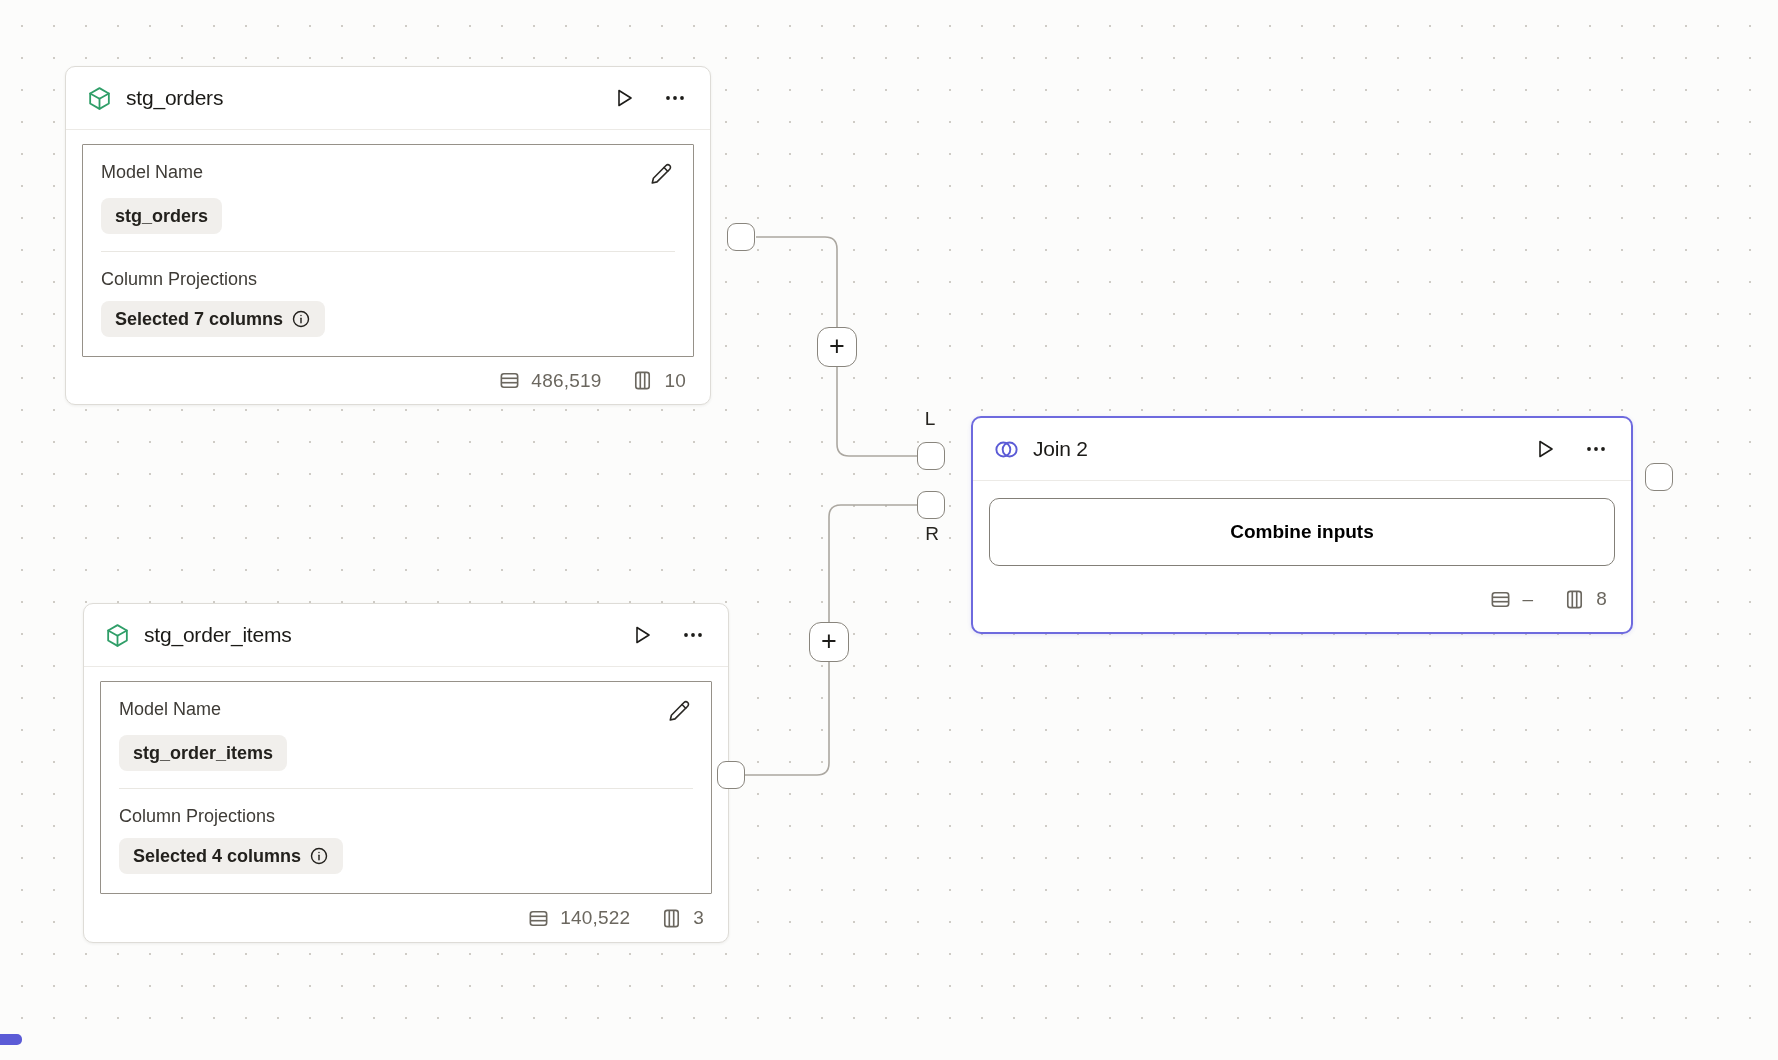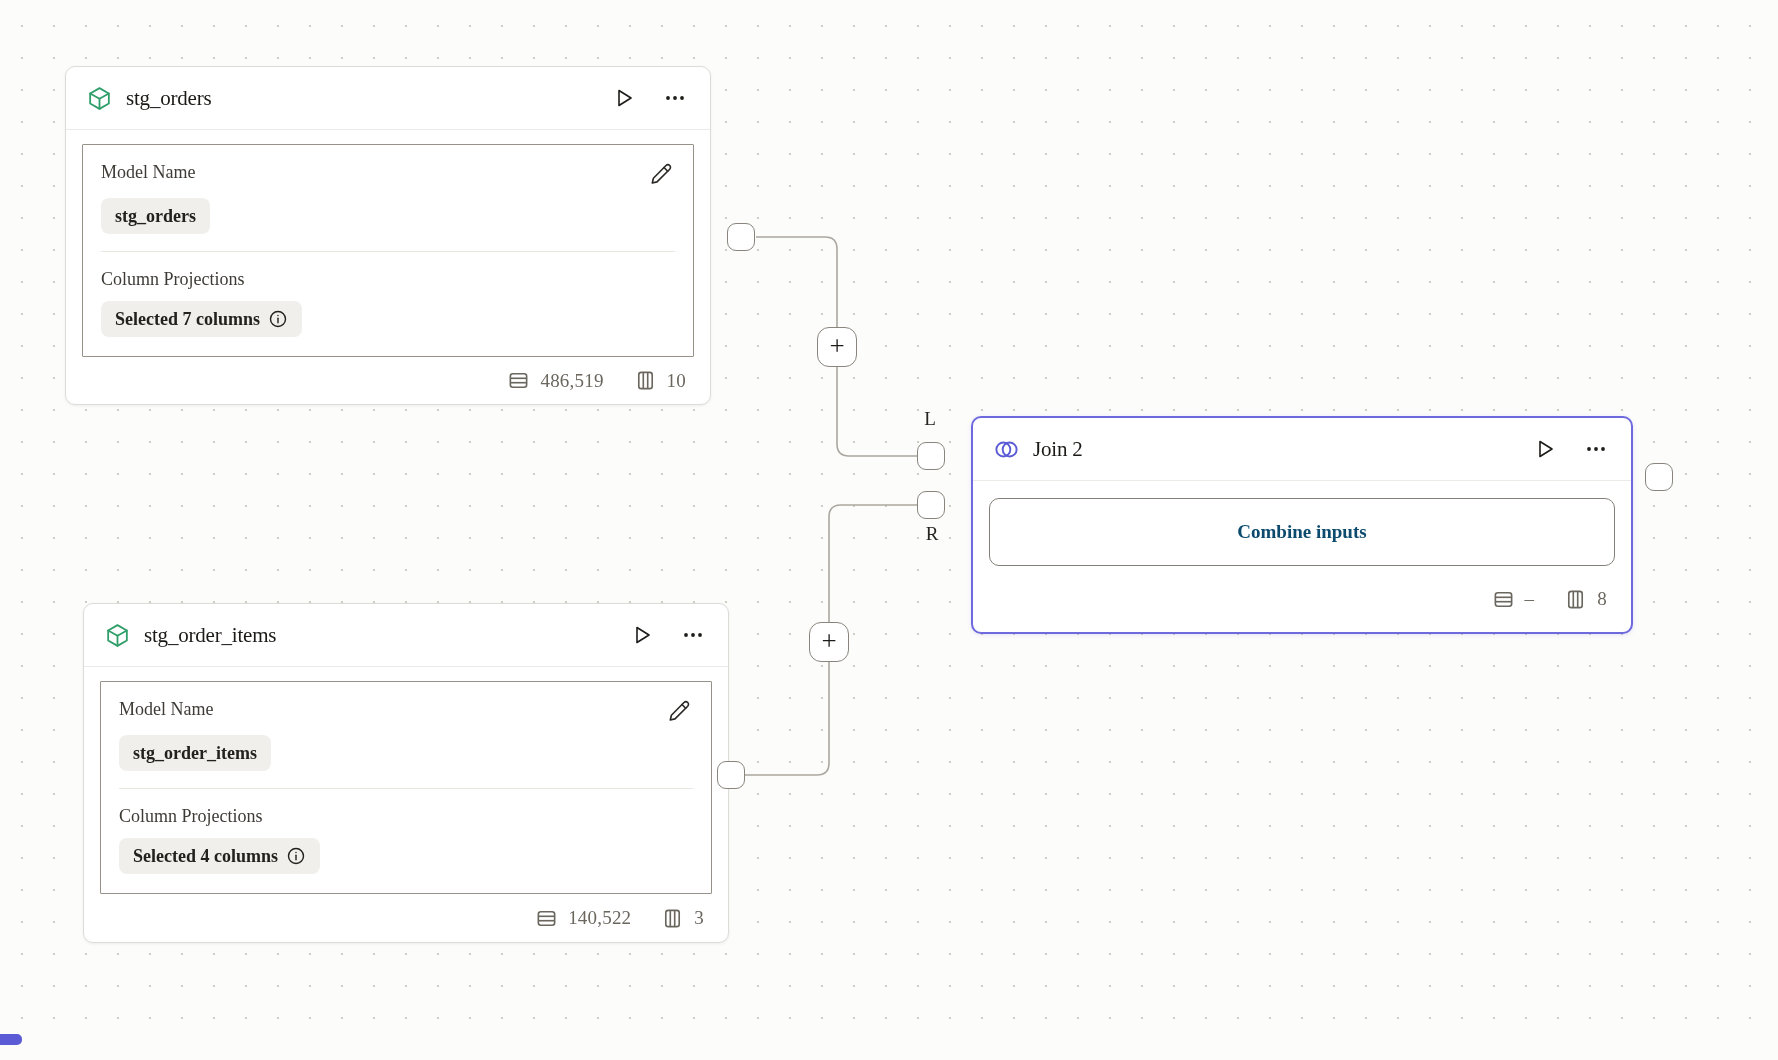"stg_orders" .canvas { font-family: Liberation Serif, serif -> none }
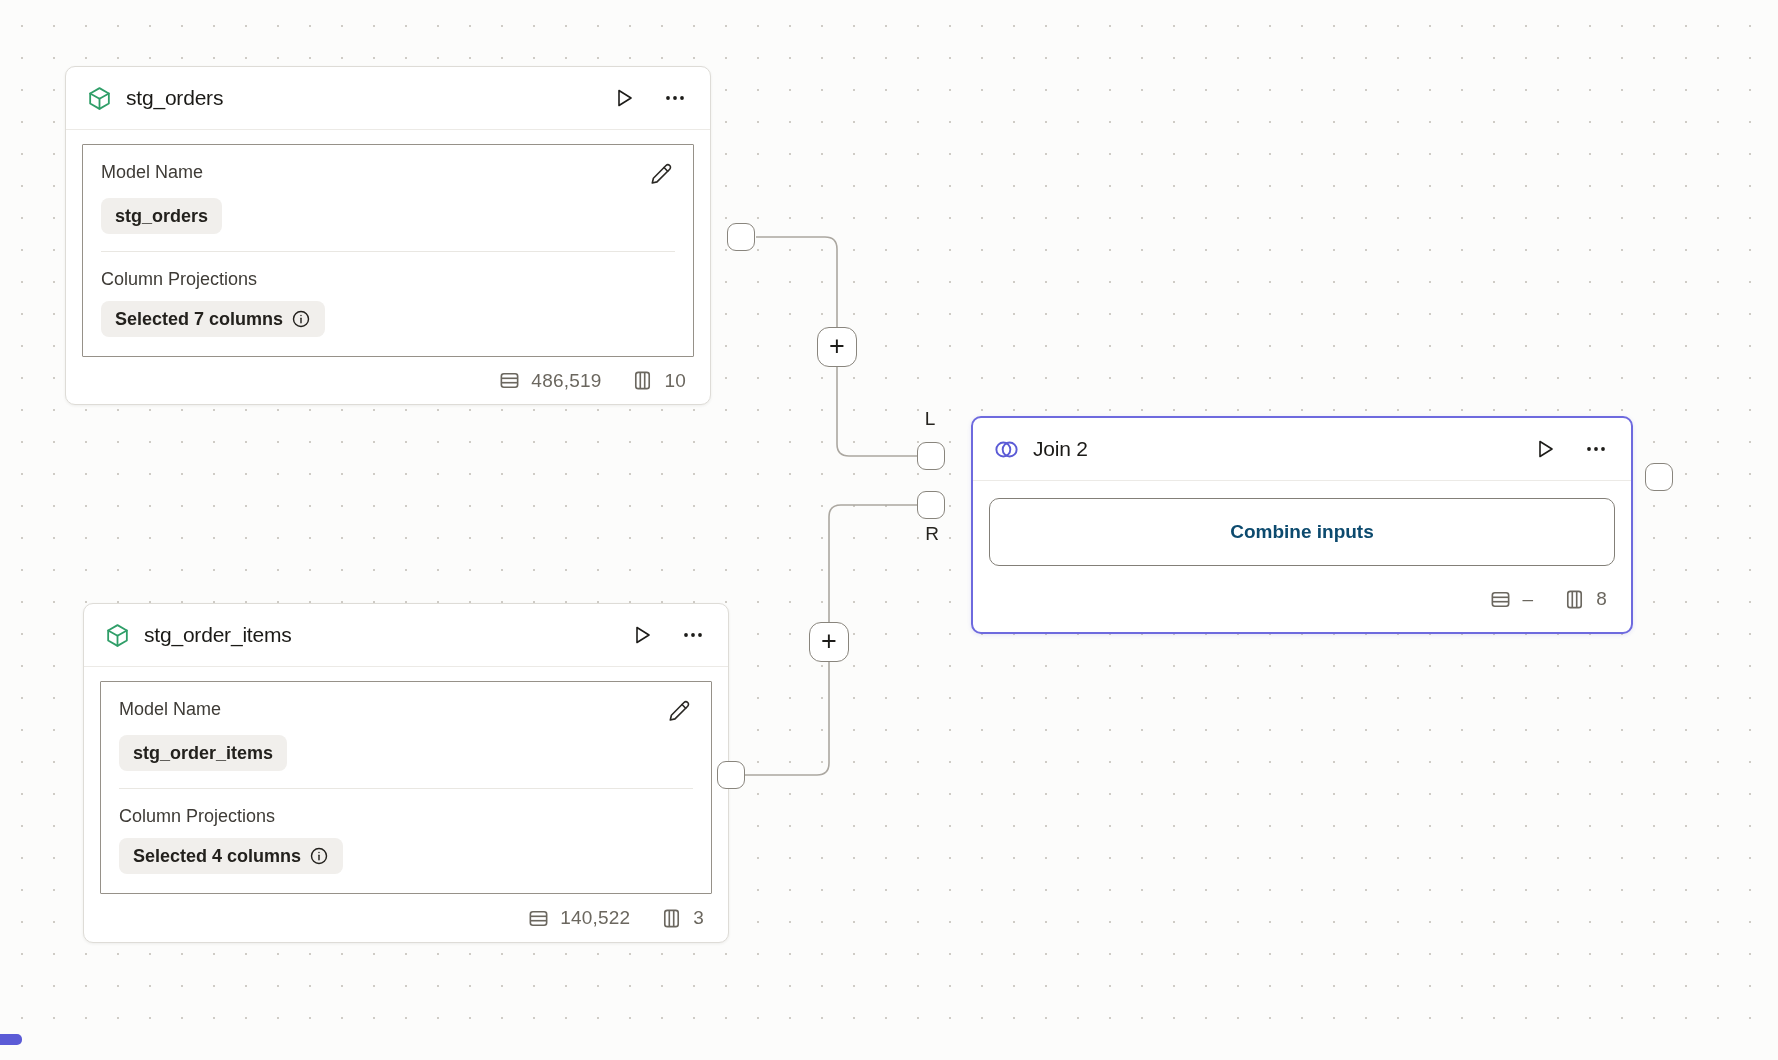"Combine inputs" .combine-btn { color: #0c4a6e -> #000000 }
